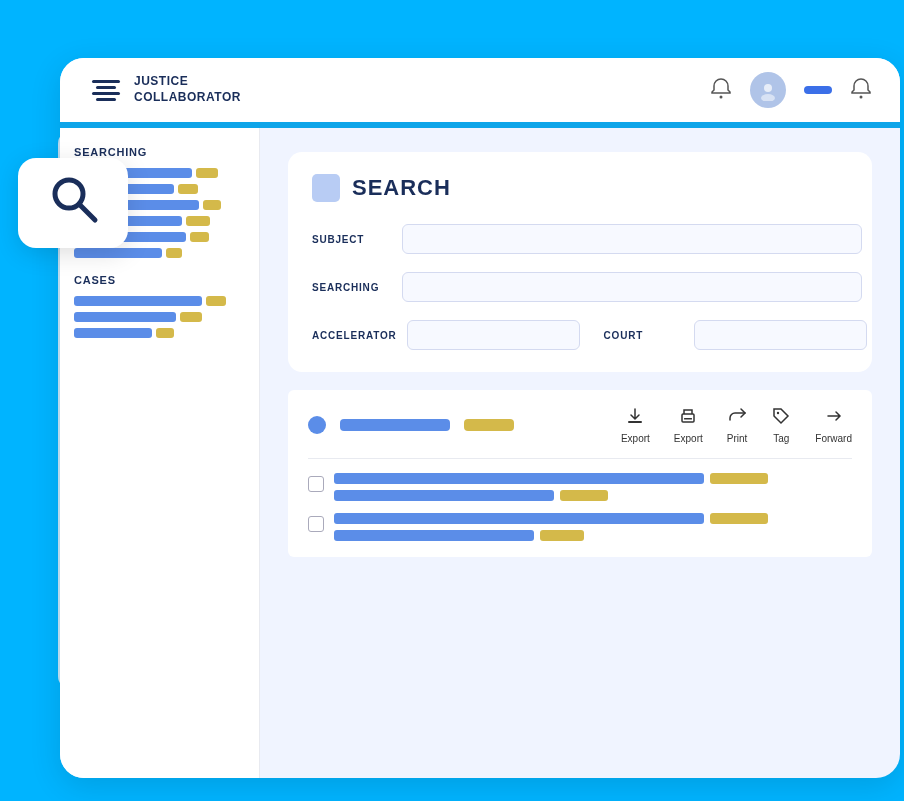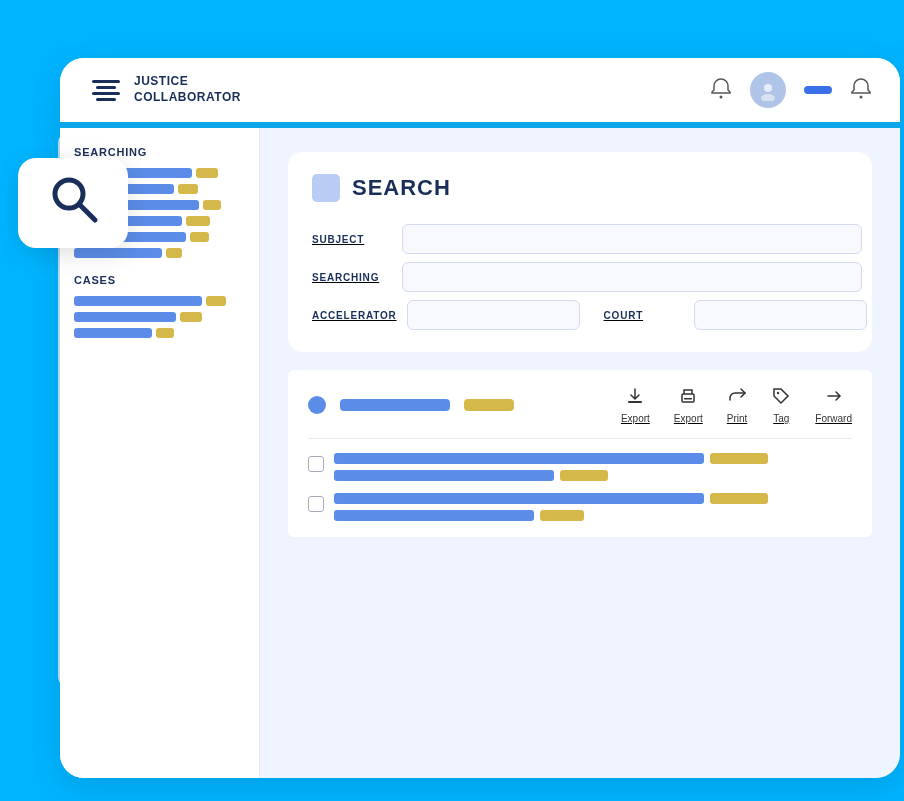"SUBJECT" .form-grid { gap: 8px 24px -> 18px 24px; text-decoration: underline -> none }
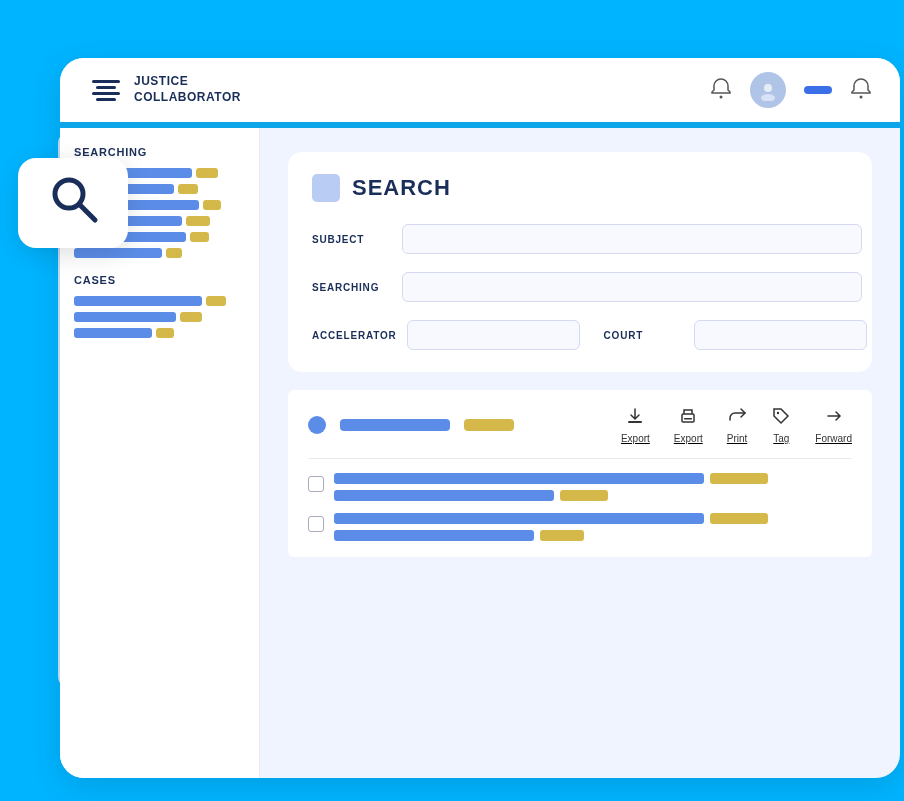"Export" .results-panel { text-decoration: underline -> none }
